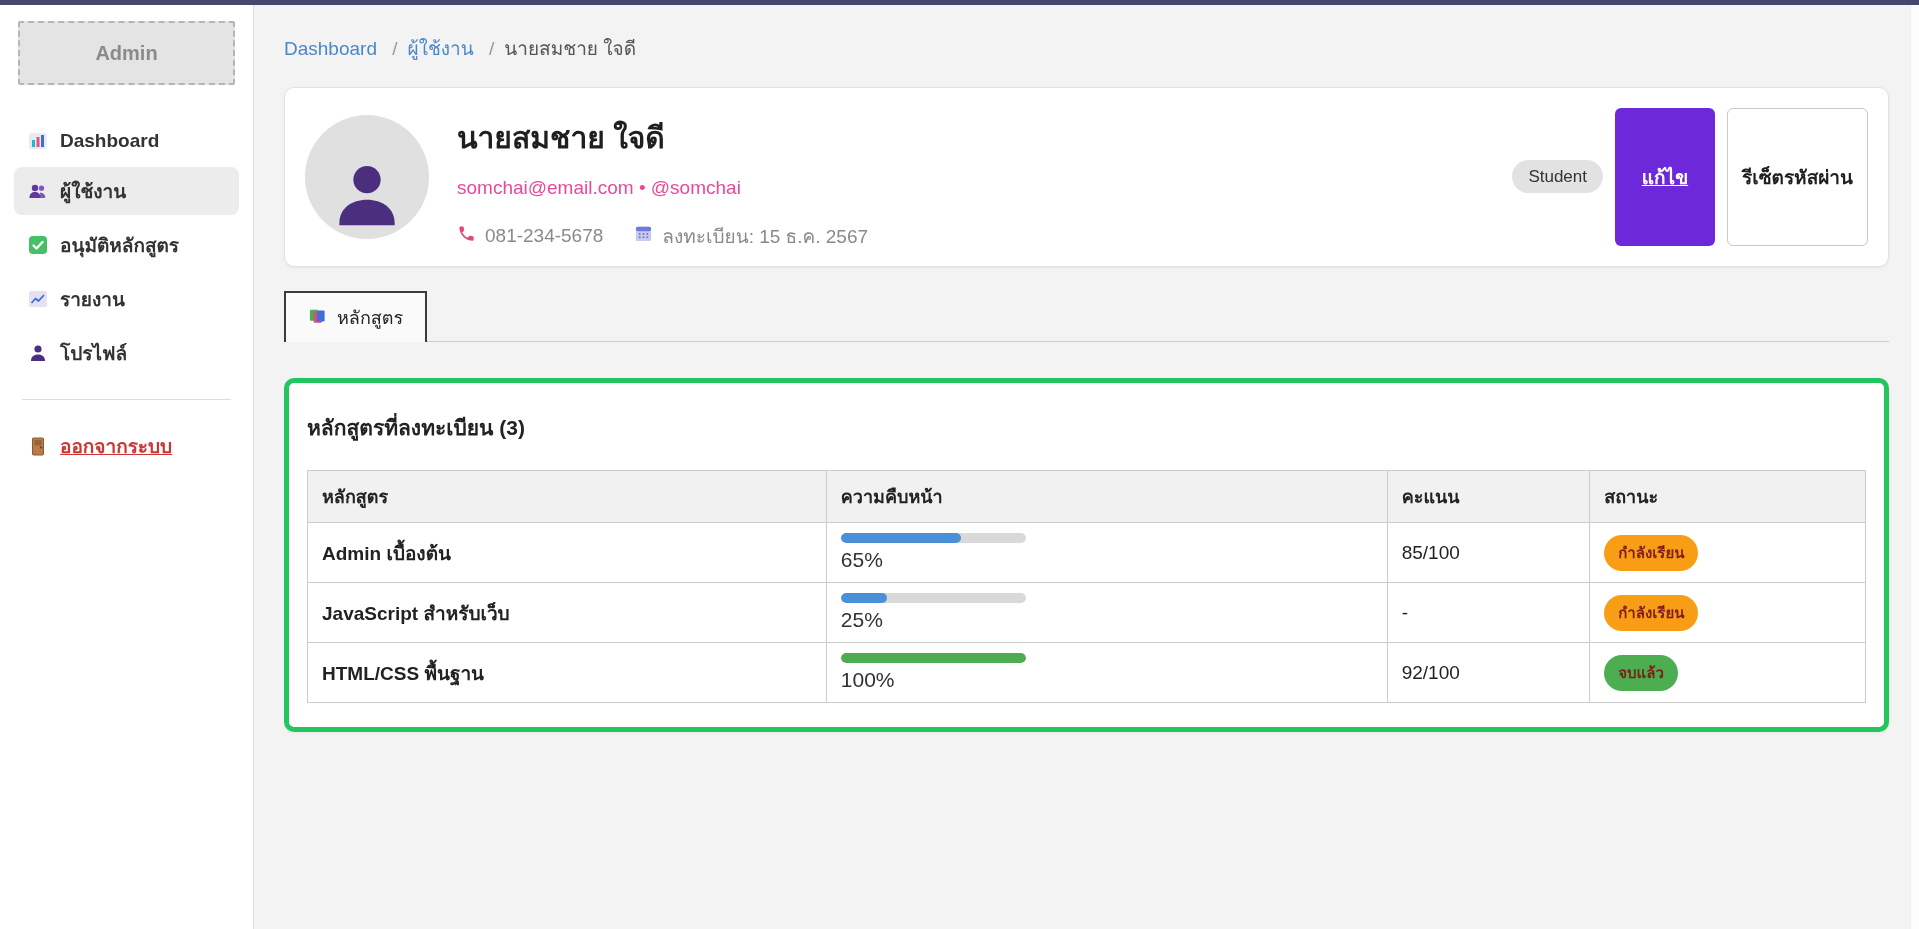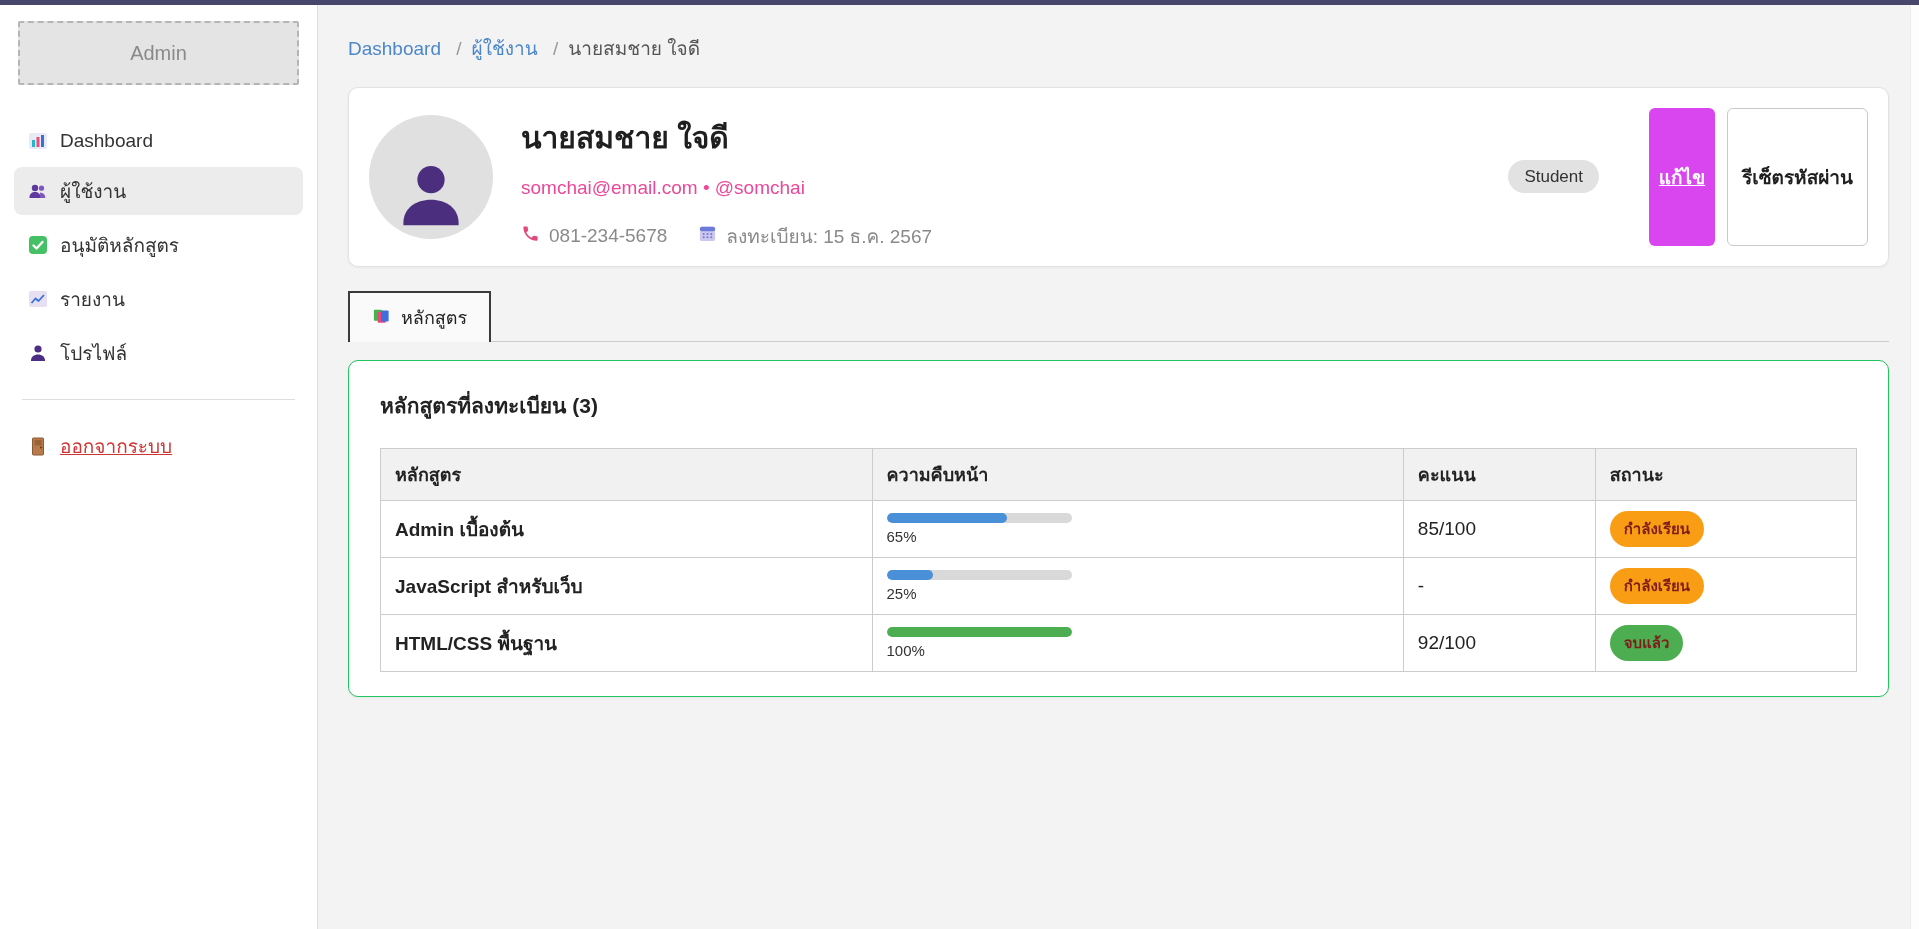"Admin" .sidebar { font-weight: none -> bold; width: 318px -> 254px }
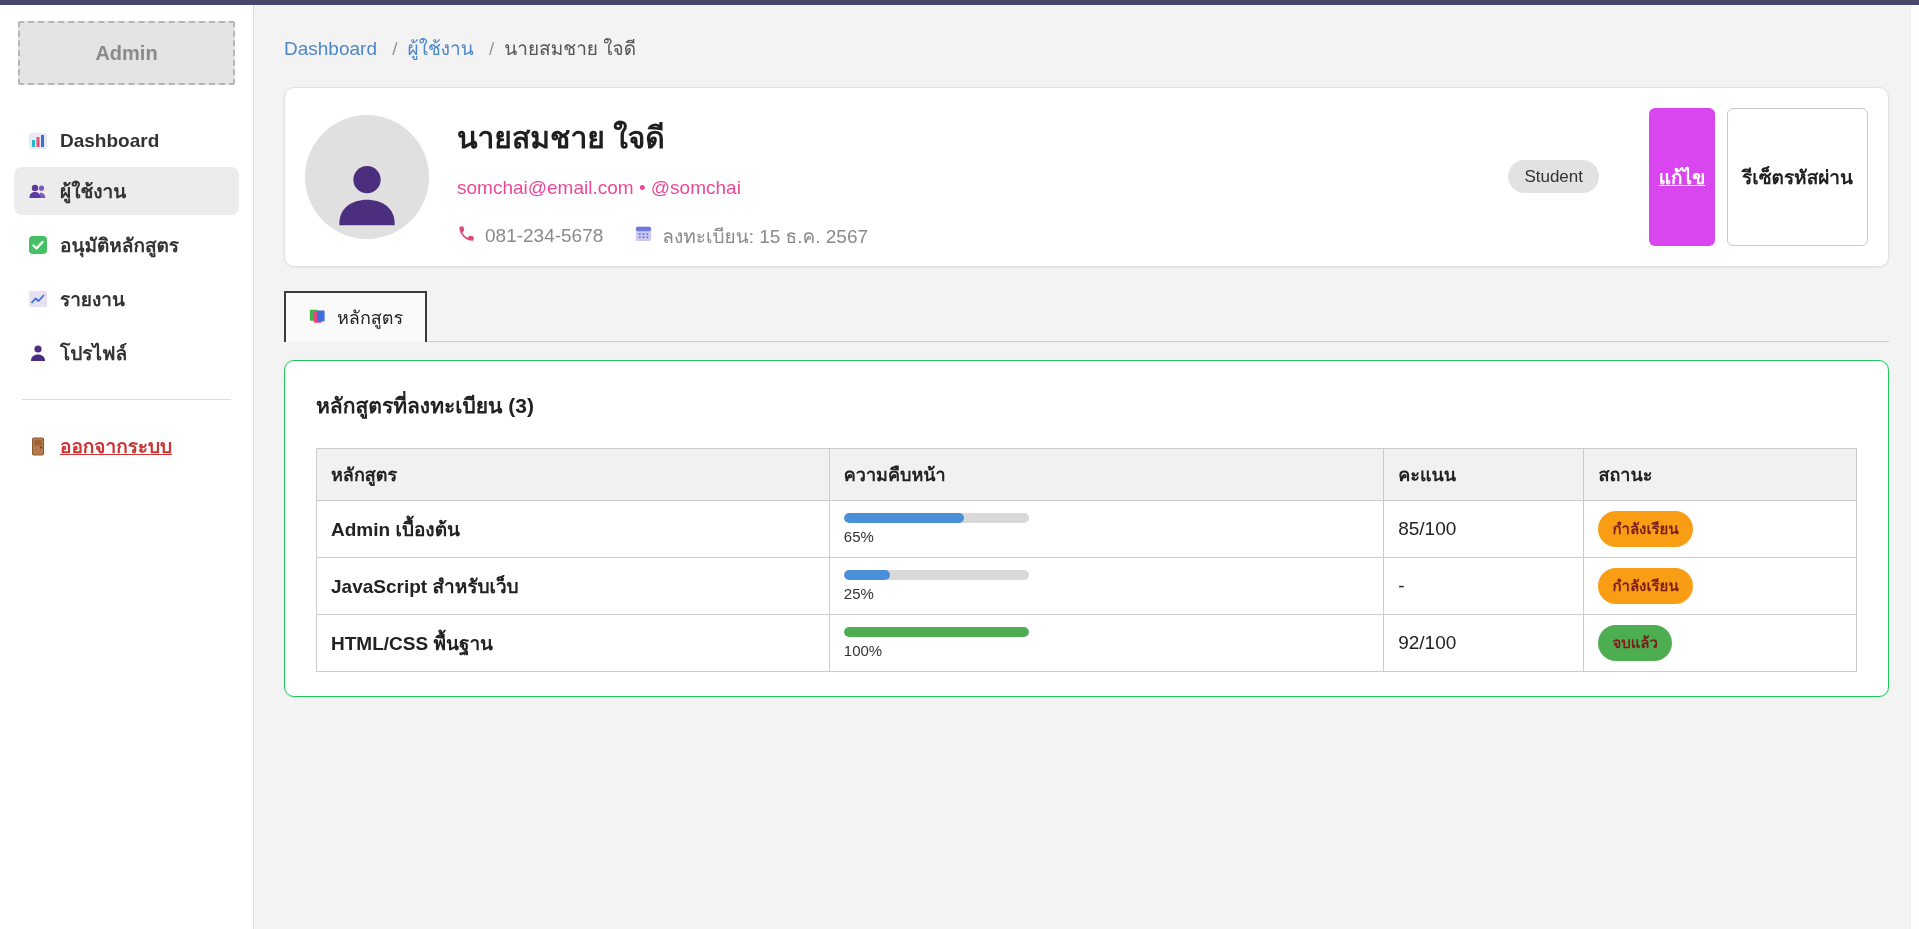"แก้ไข" .btn-edit { background: #d946ef -> #6d28d9; margin-left: 38px -> none; width: 66px -> 100px }
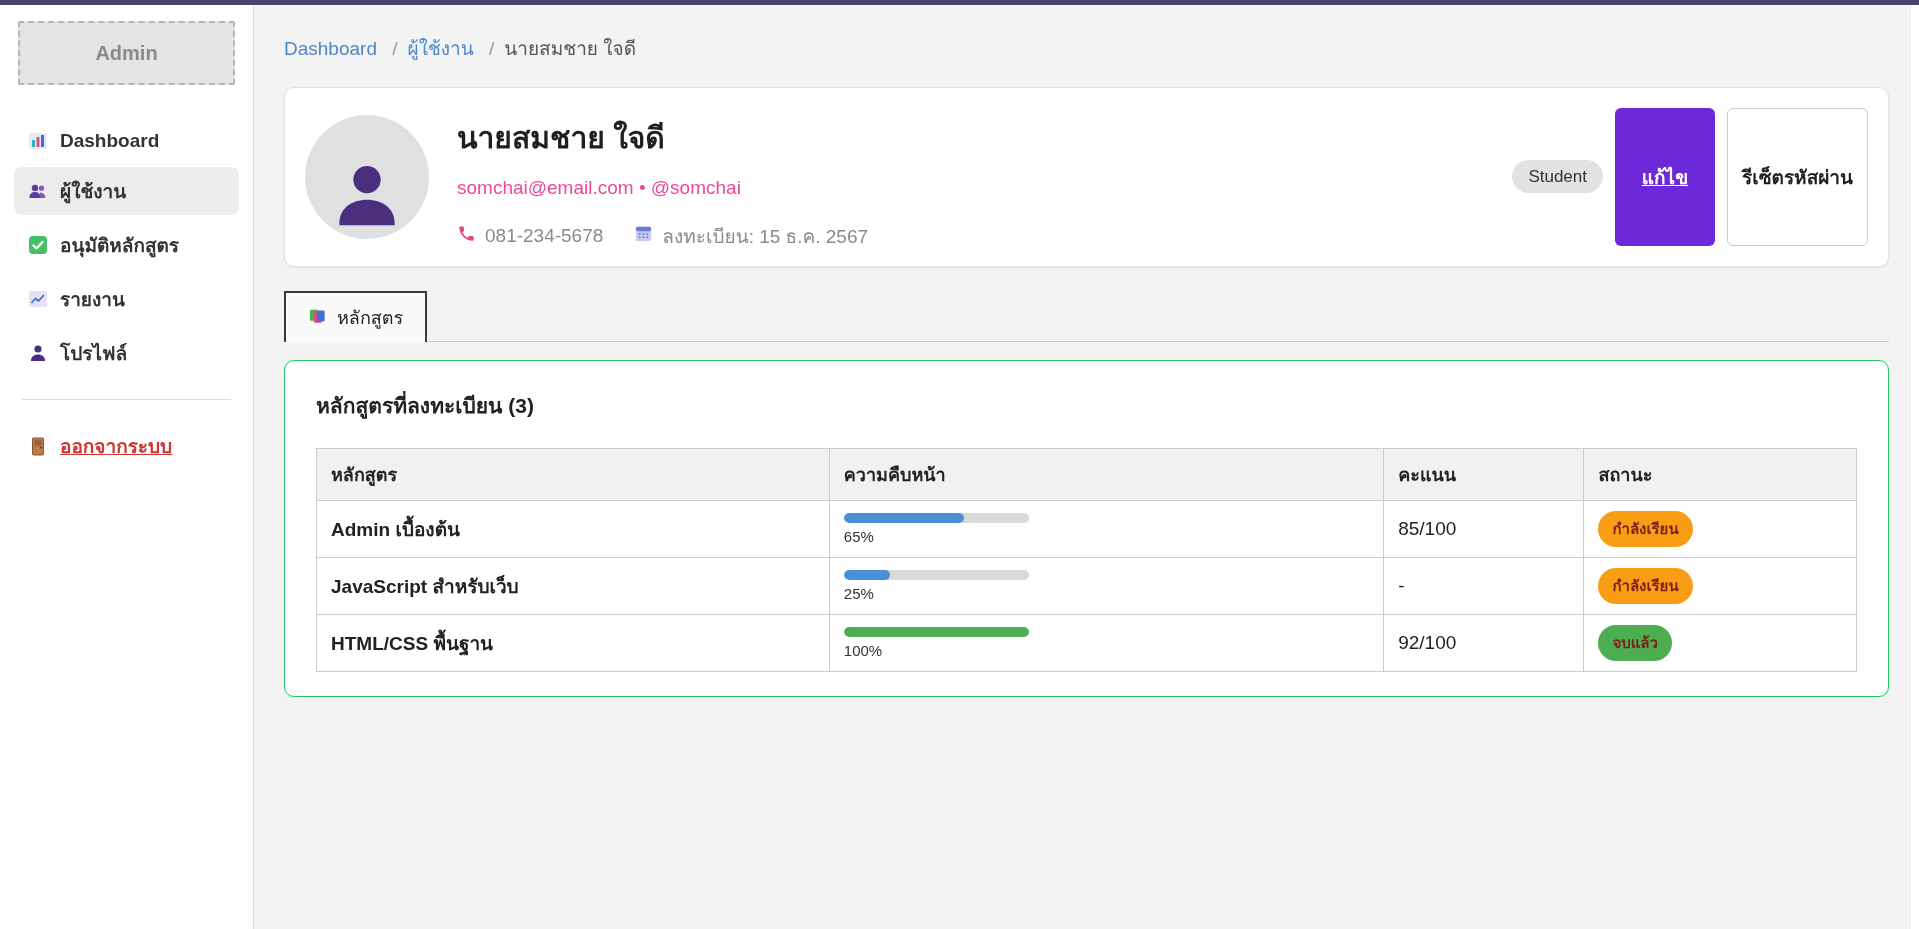"หลักสูตรที่ลงทะเบียน (3)" .content-card { border: 1px solid #22c55e -> 5px solid #22c55e; margin-top: 18px -> 36px; padding: 24px 31px -> 24px 18px }
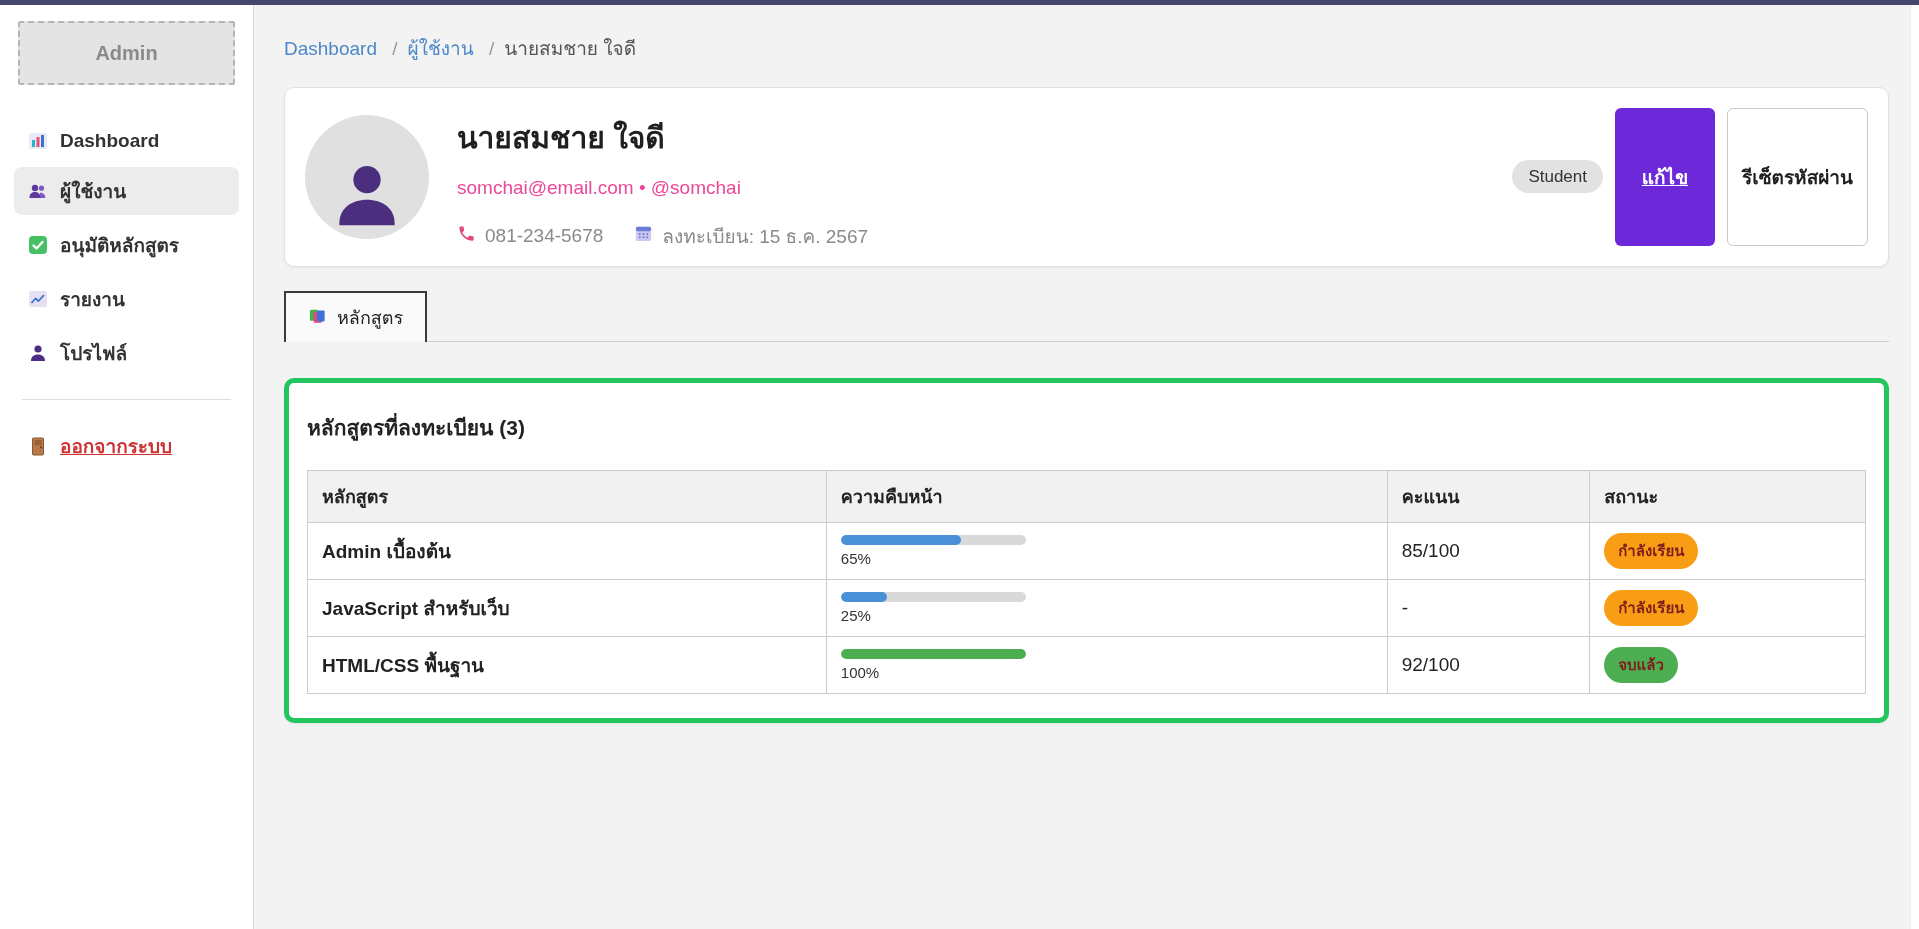"65%" .plabel { font-size: 15px -> 21px }
